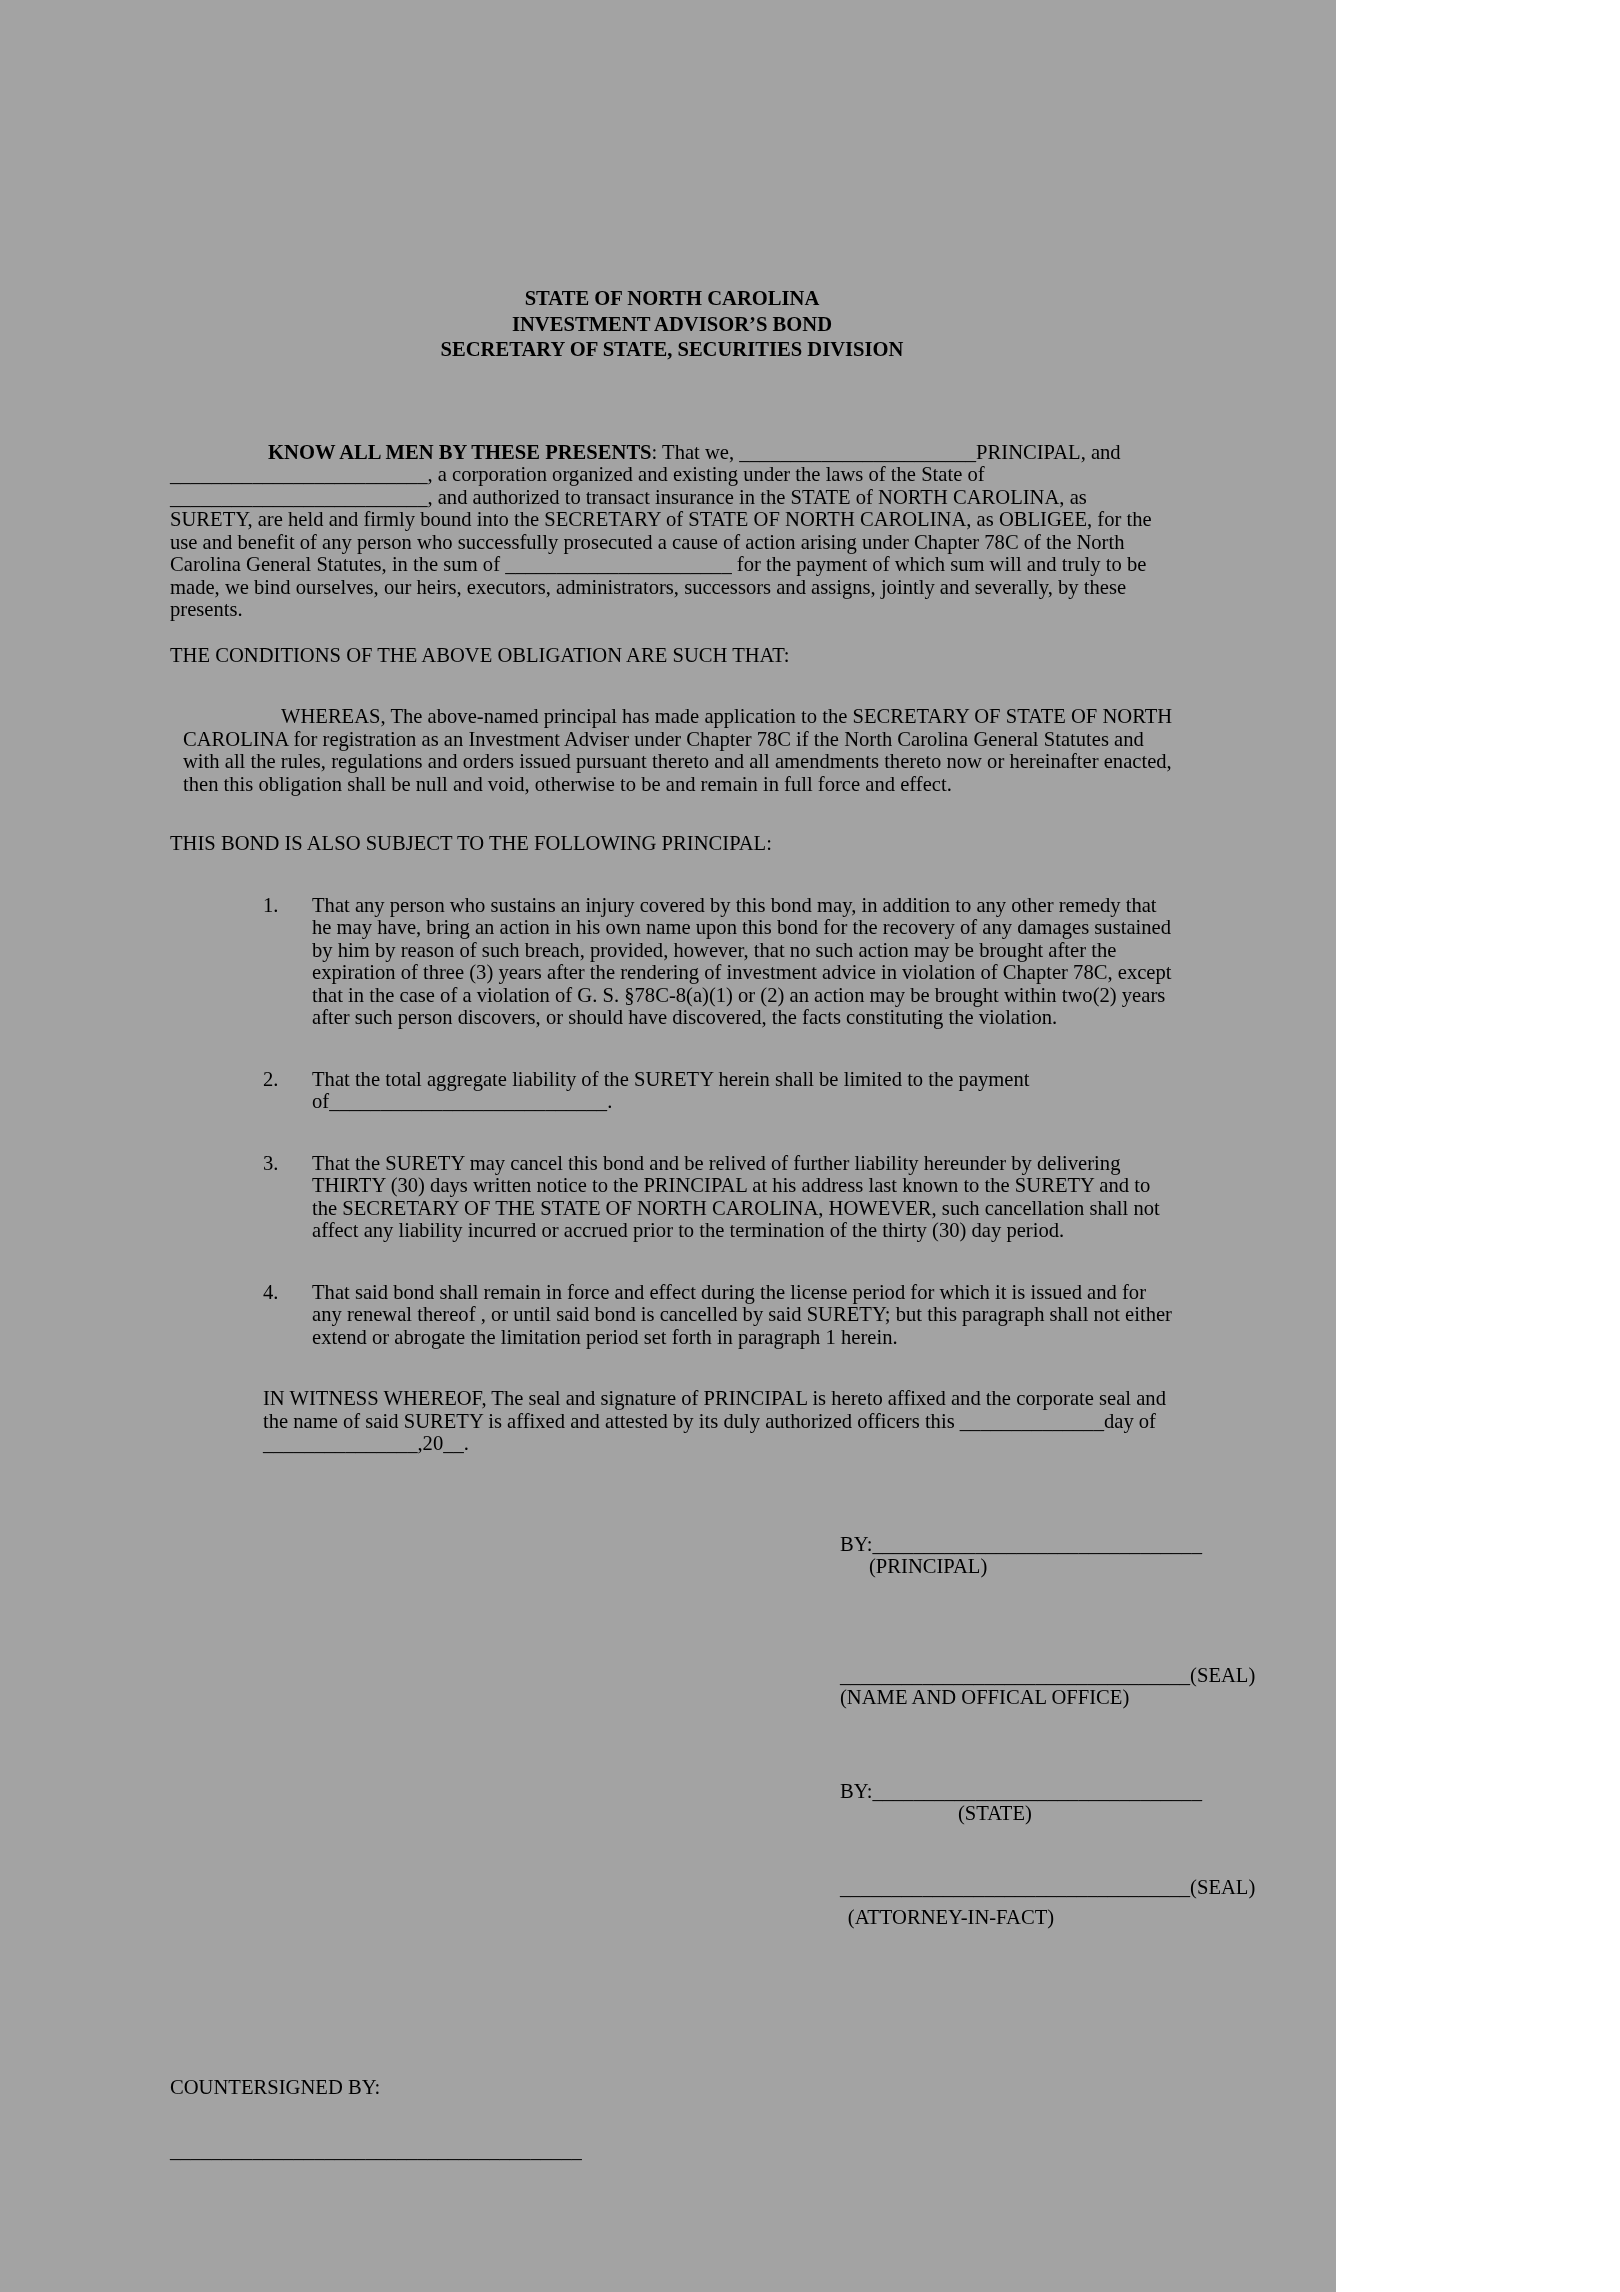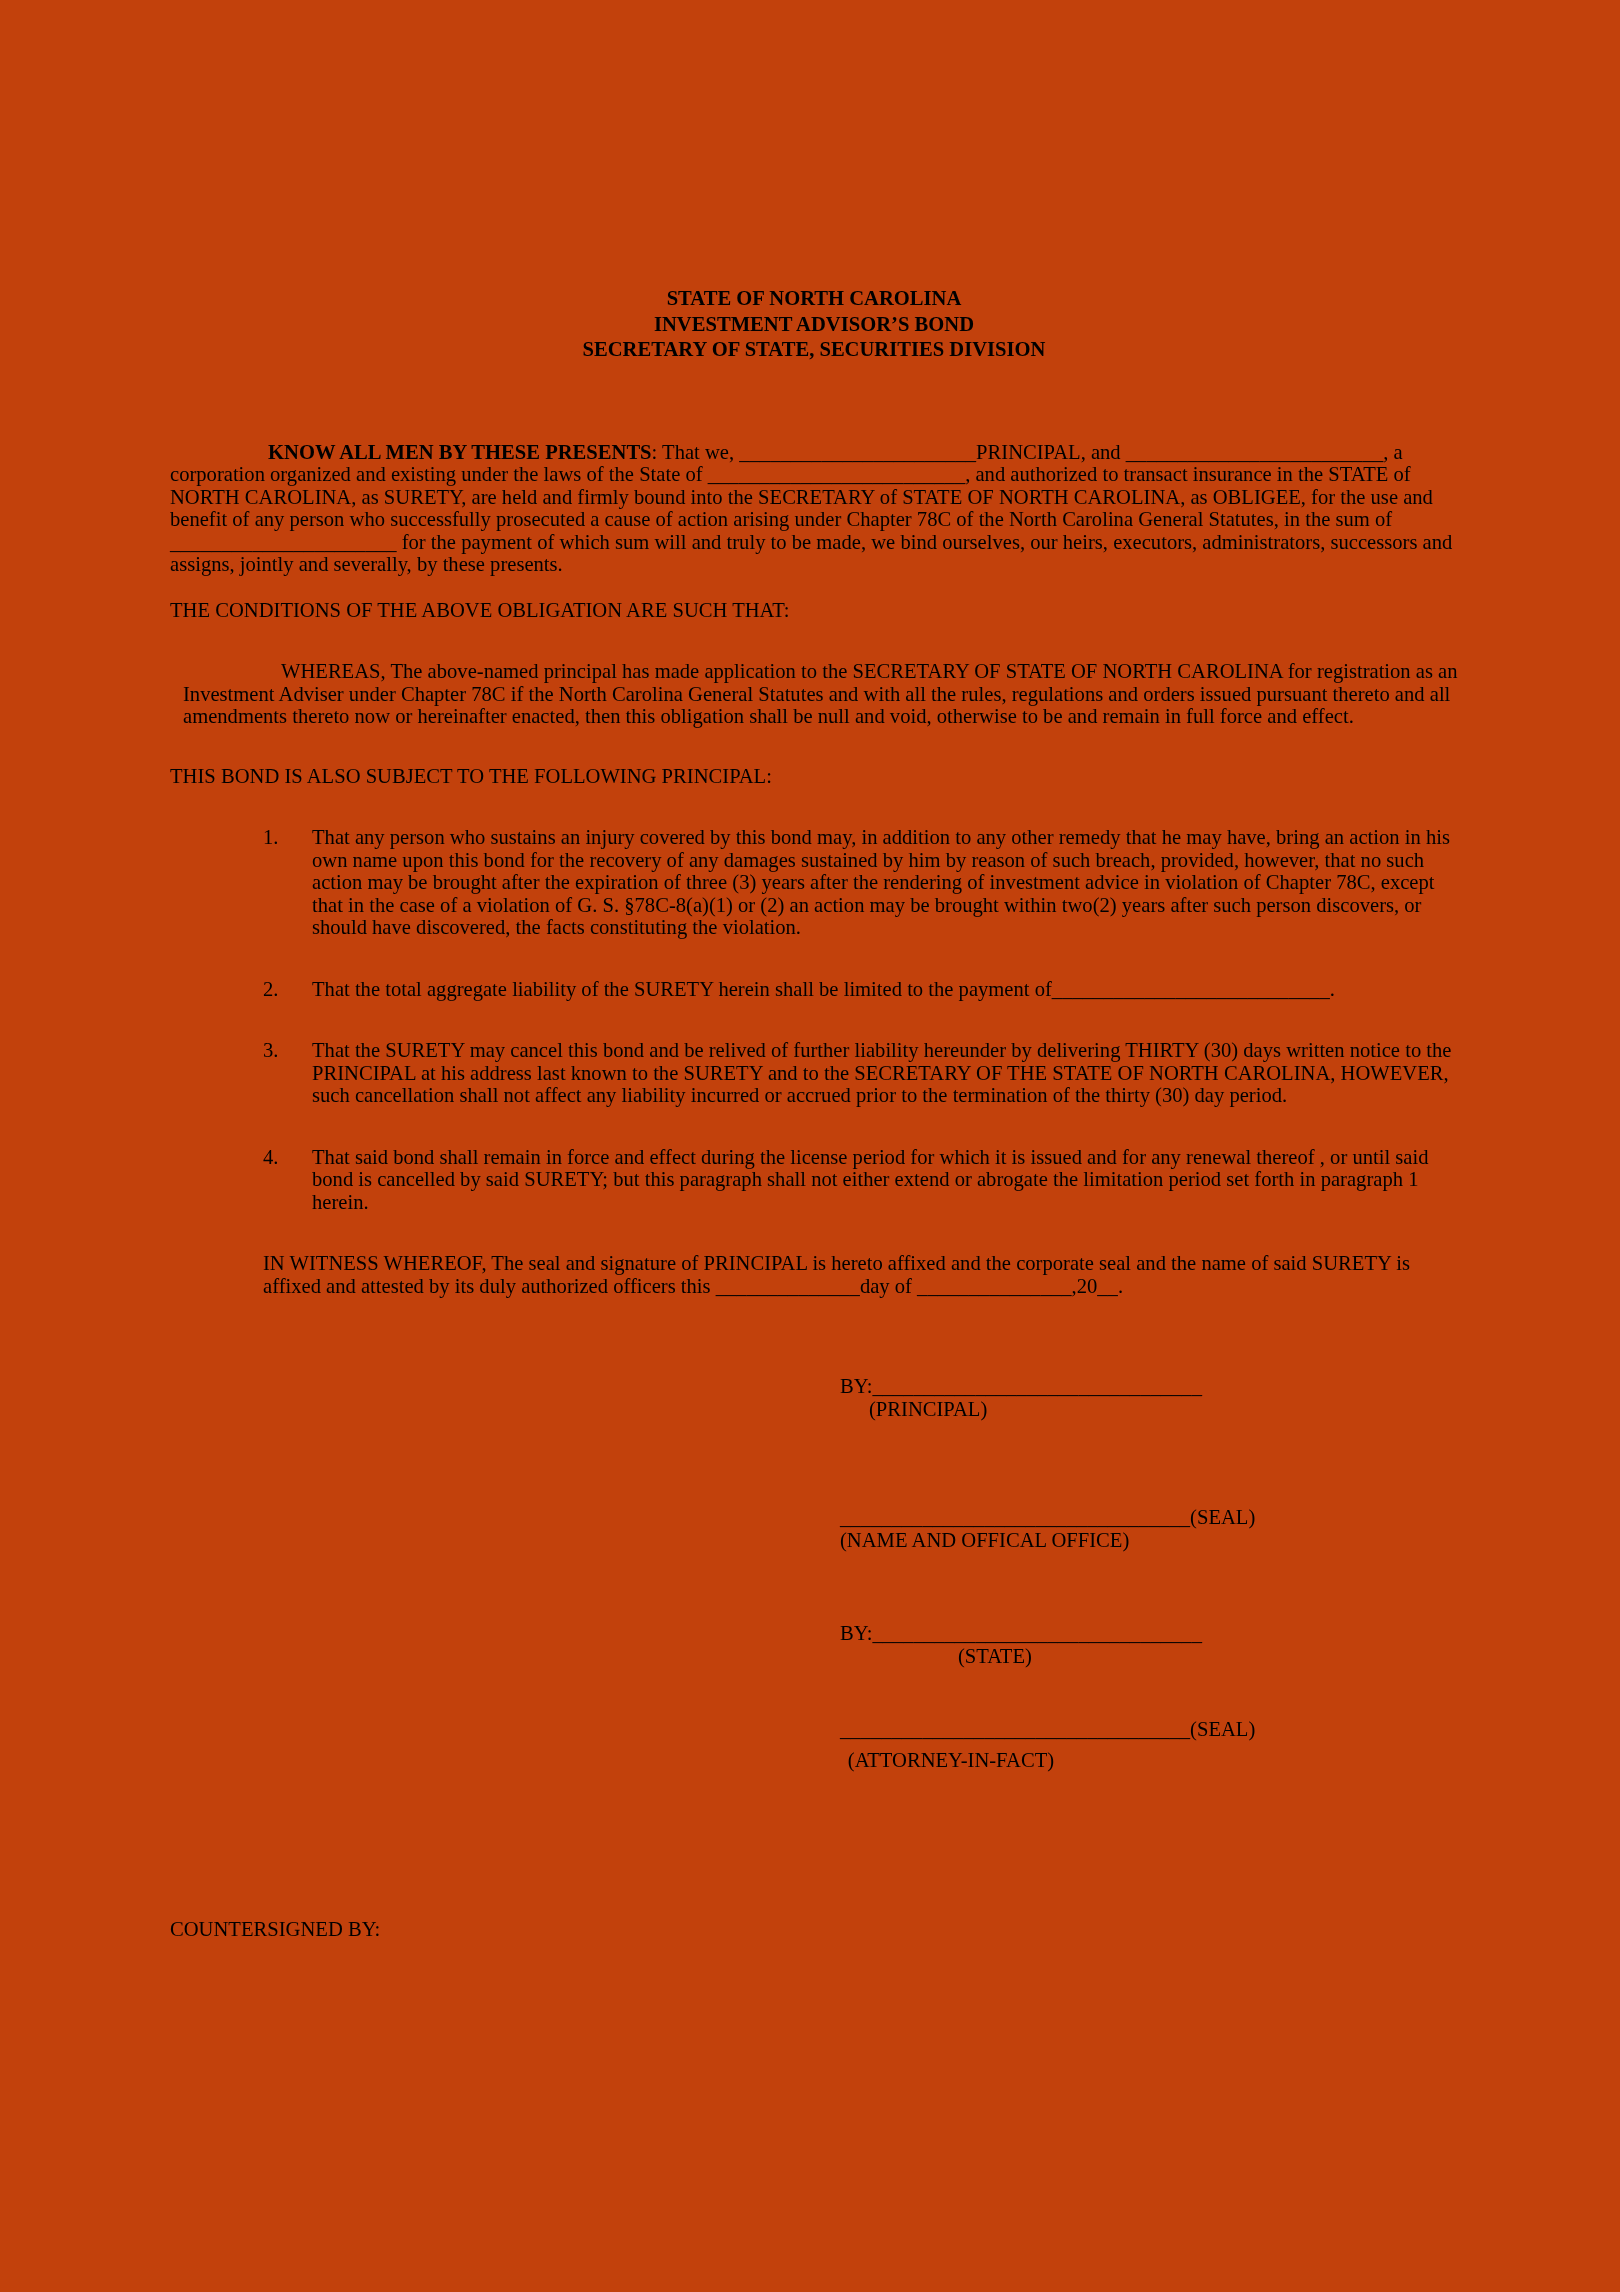"STATE OF NORTH CAROLINA" .page { background: #c2410c -> #a3a3a3; width: 1620px -> 1336px }
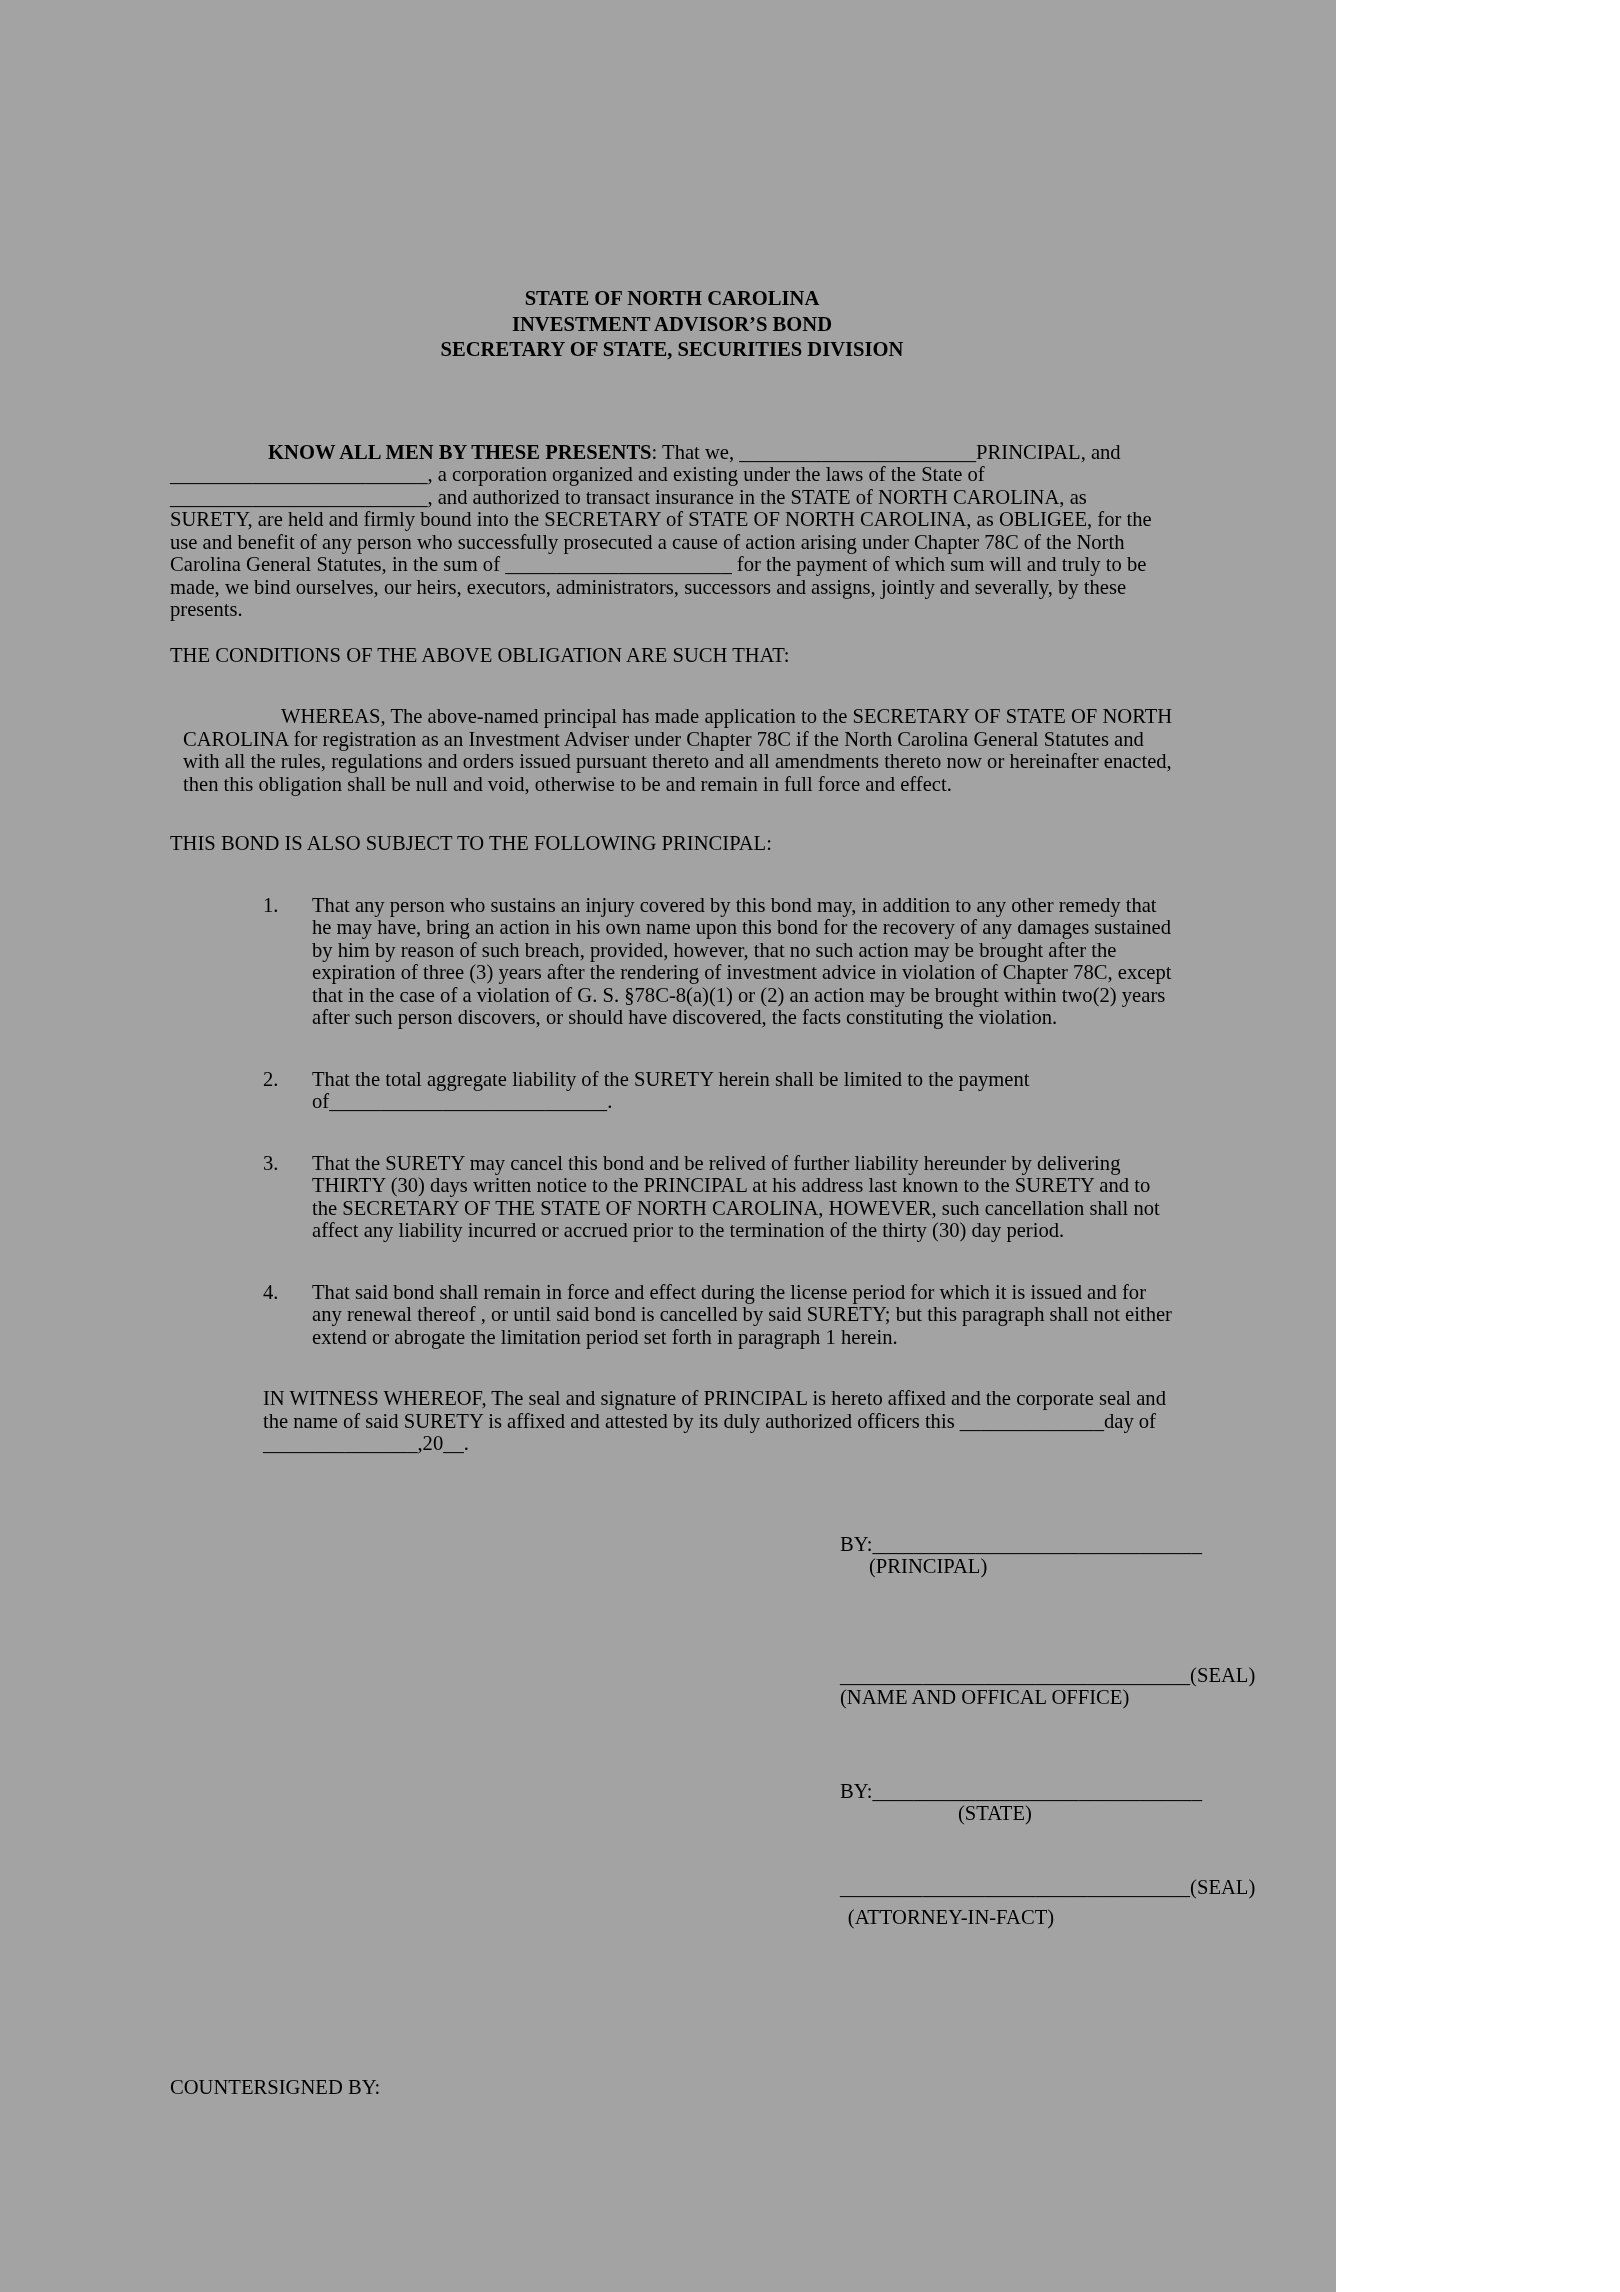"________________________________________" div.csline { html: none -> <div>________________________________________</div> }
